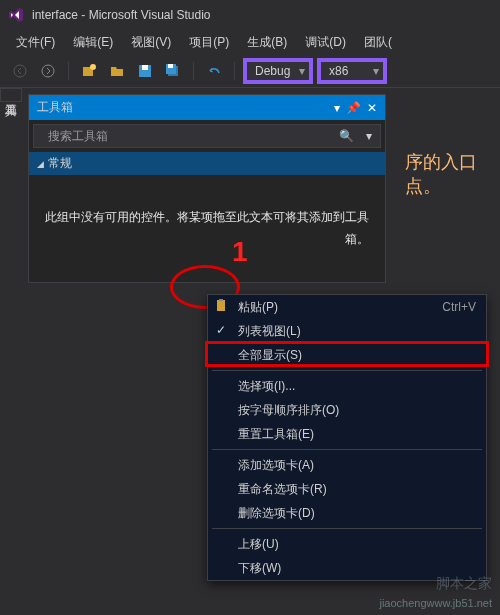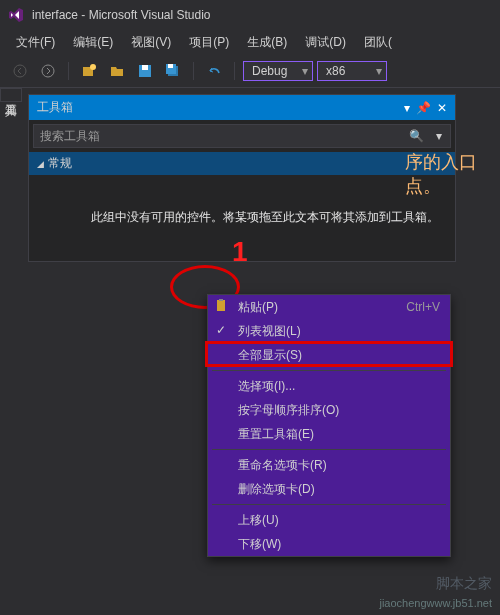"Debug" .dropdown { border: 1px solid #8b5cf6 -> 4px solid #8b5cf6 }
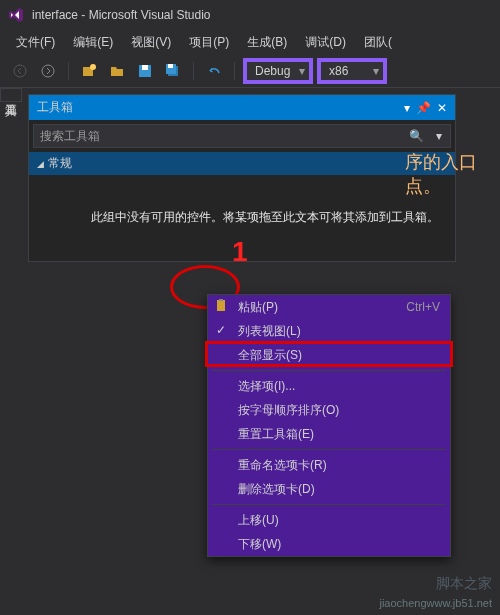"工具箱" .toolbox { width: 428px -> 358px }
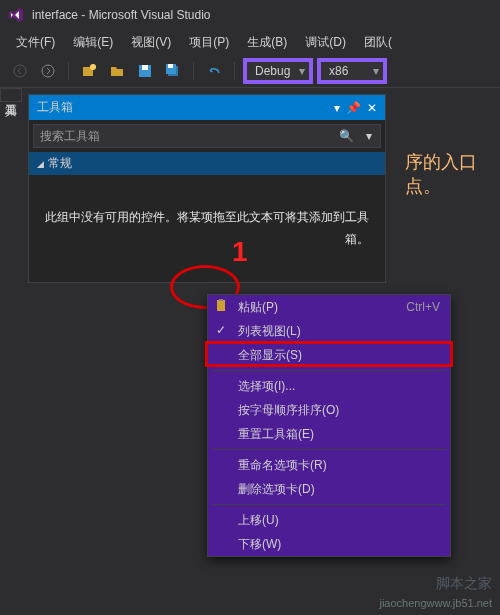"搜索工具箱" .search-row input { padding: 4px 6px -> 4px 14px }
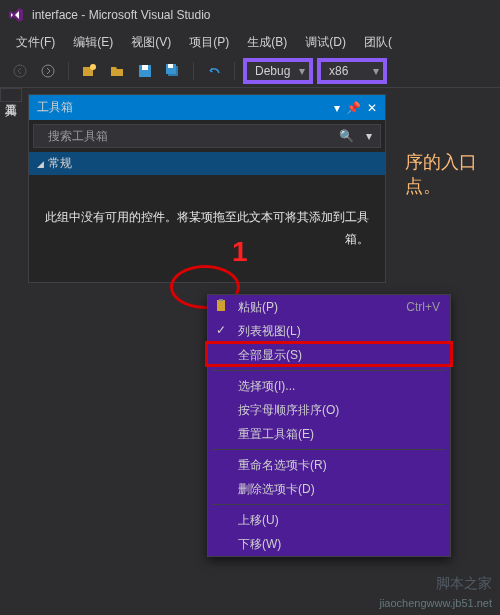"粘贴(P)" .ctx { background: #4c1d95 -> #0f172a; width: 244px -> 280px }
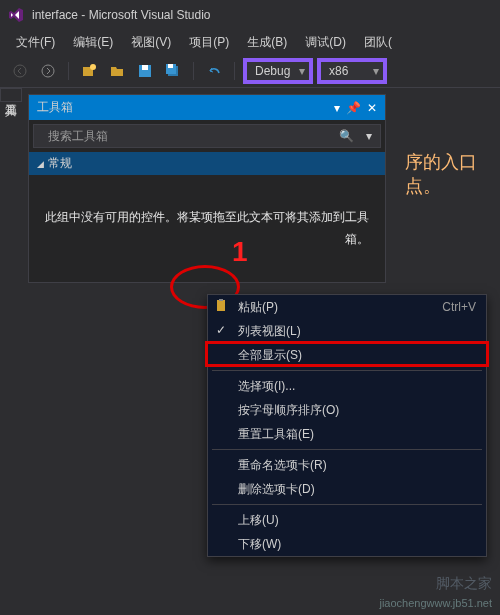"添加选项卡(A)" div.ctx-row { html: none -> <div> <span>添加选项卡(A)</span> </div> }
